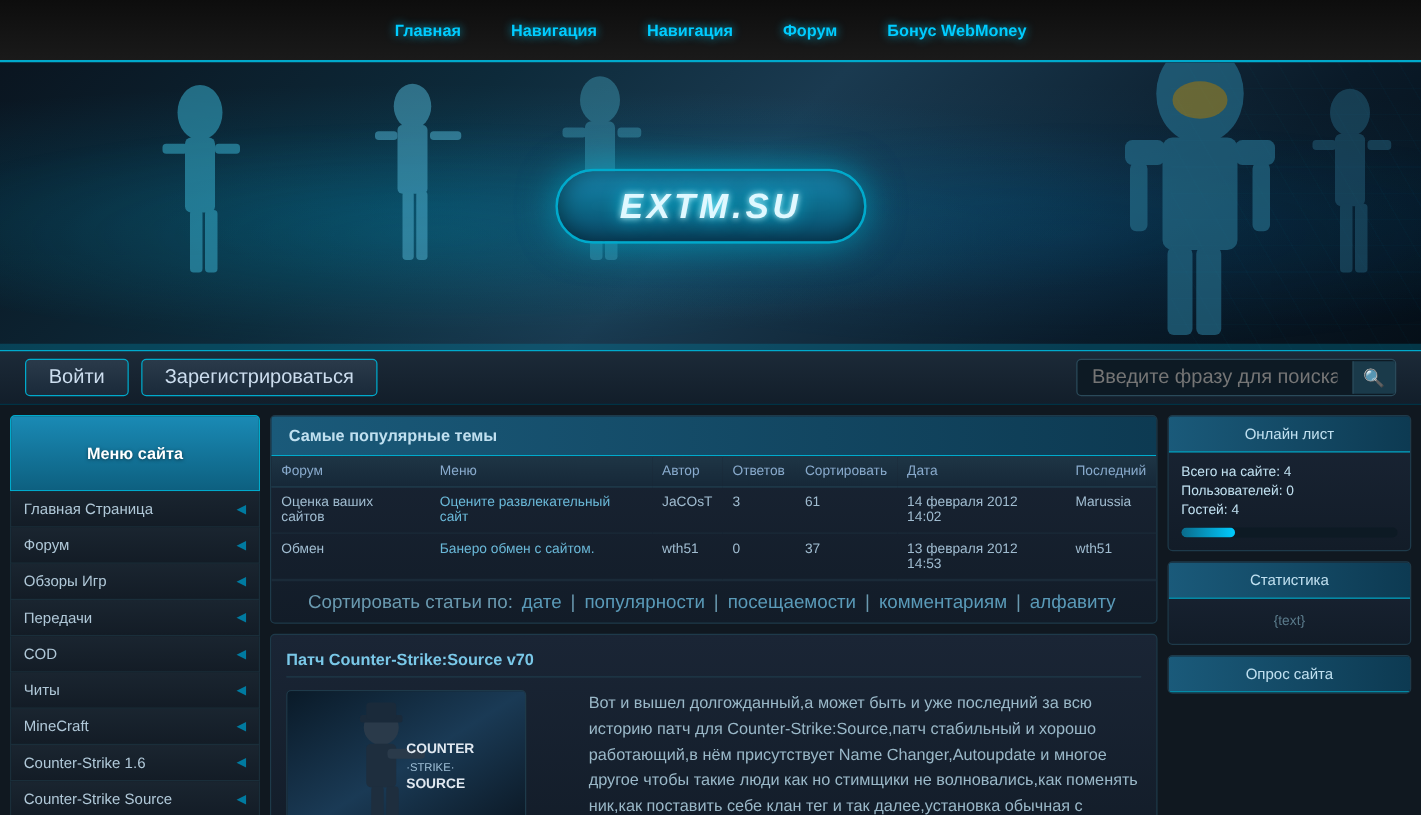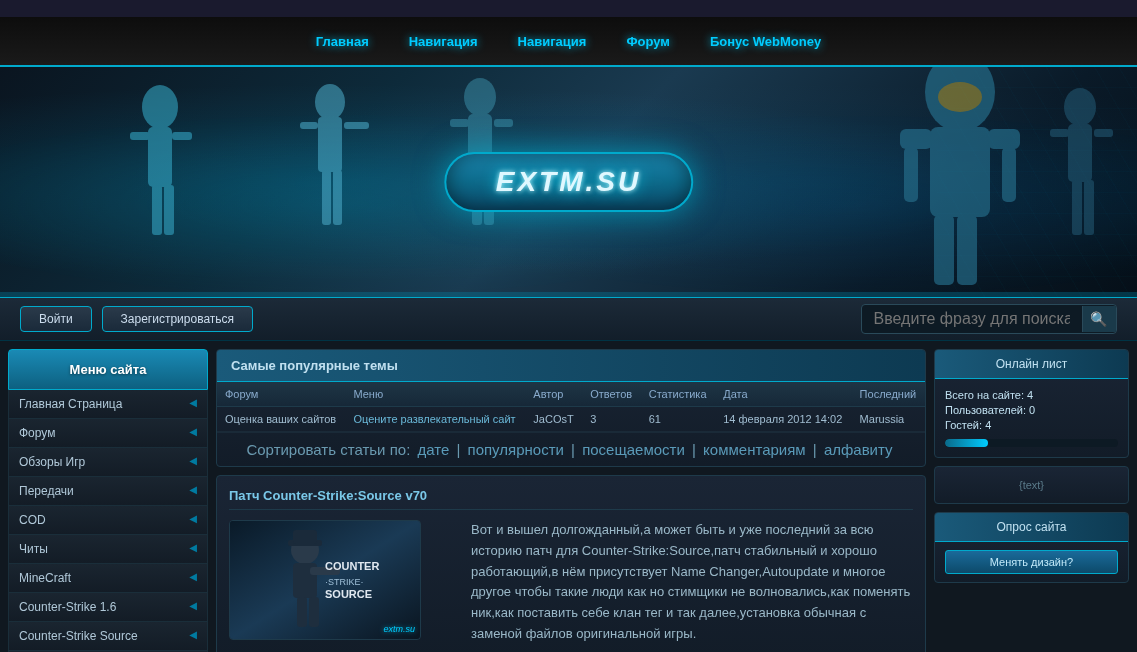"Главная" .top-nav { margin-top: 17px -> none }
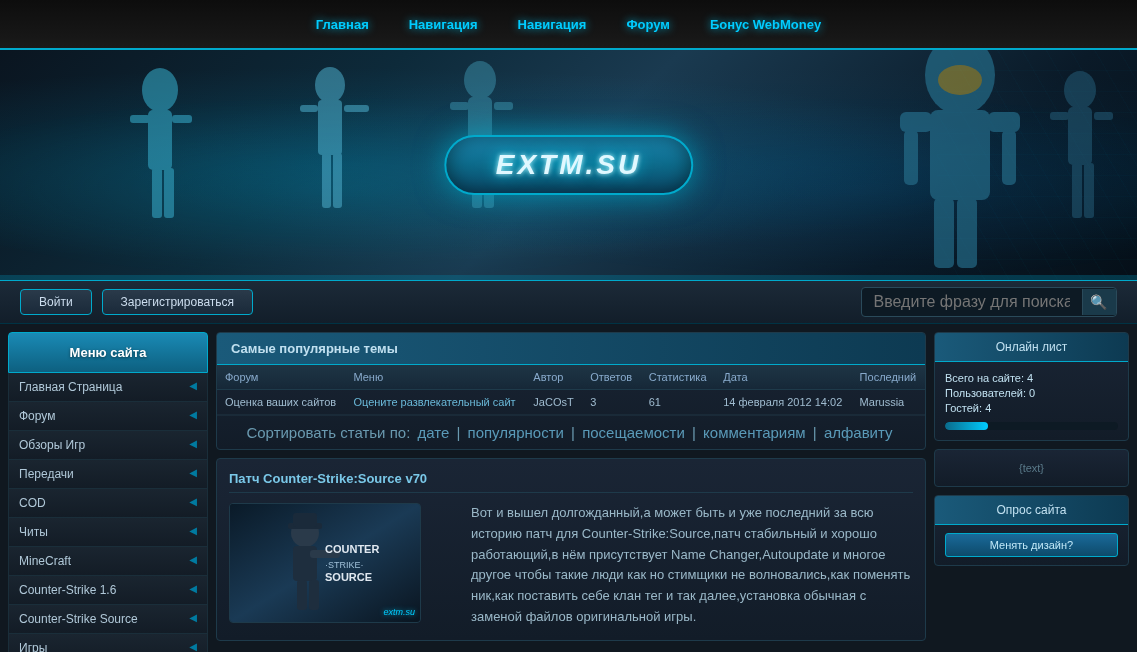"Войти" .auth-btn { font-size: 12px -> 16px }
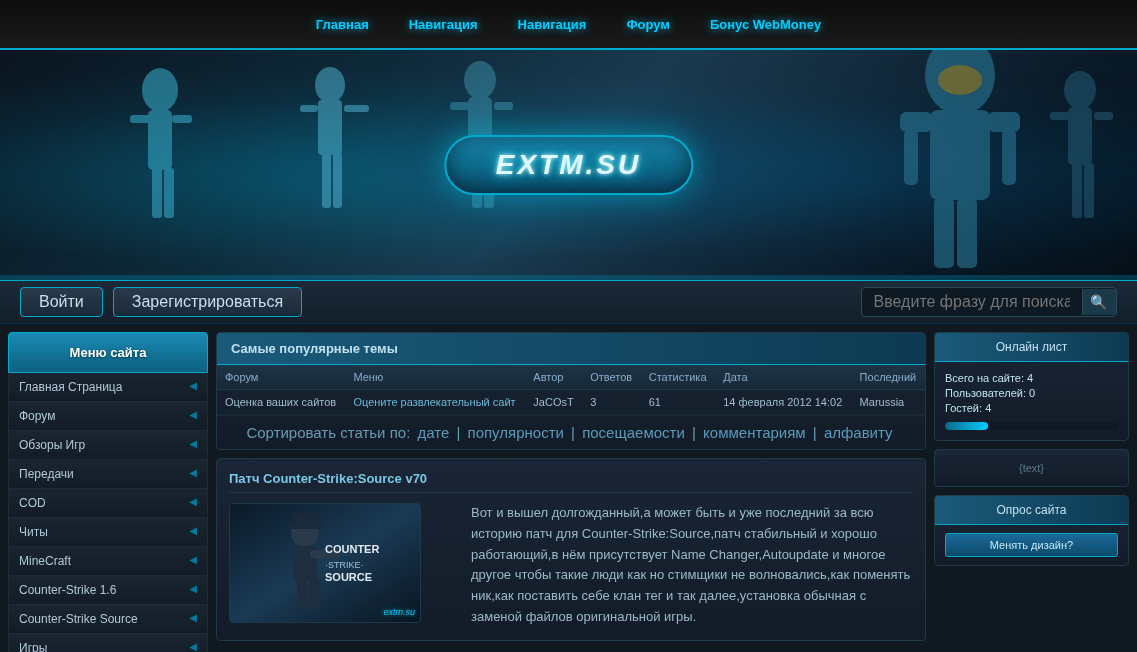"Меню сайта" .sidebar-menu-header { padding: 12px -> 22px }
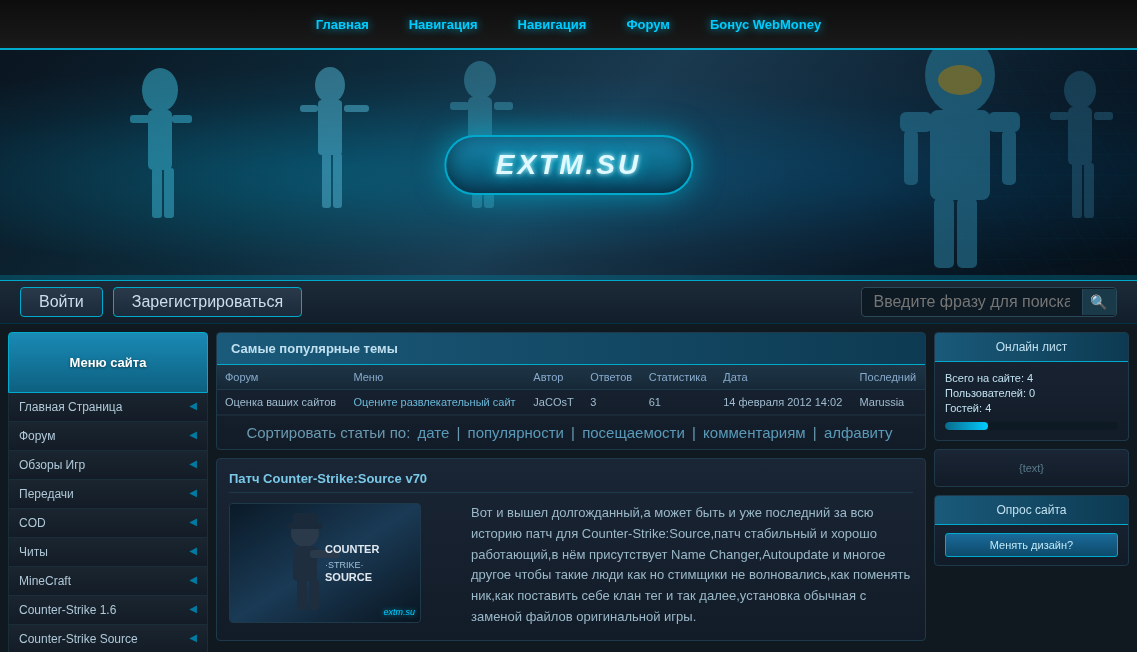"Статистика" th { text: Статистика -> Сортировать }
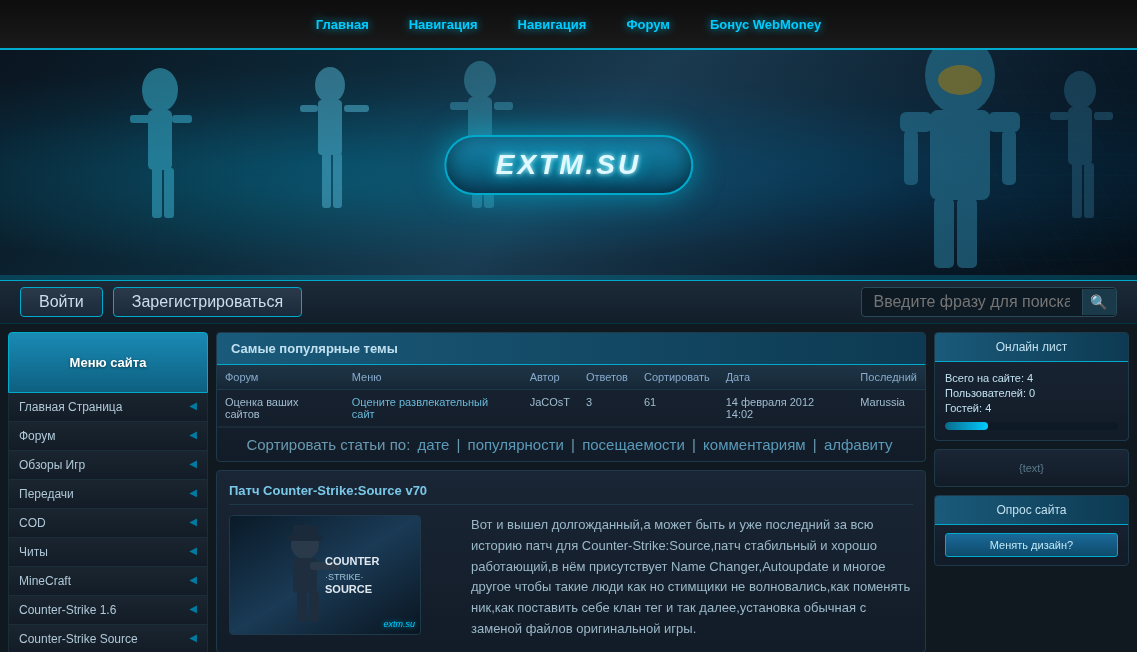"Главная Страница" .sidebar-item { align-items: none -> center }
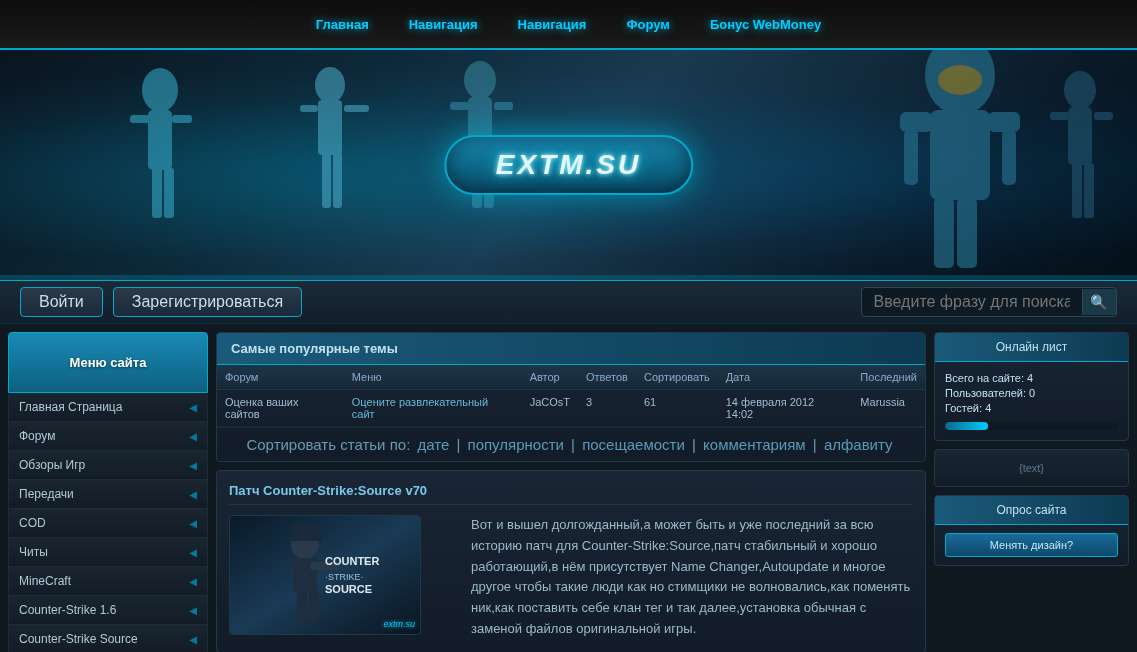"Обмен" tr { html: none -> <tr> <td>Обмен</td> <td><a>Банеро обмен с сайтом.</a></td> <td>wth51</td> <td>0</td> <td>37</td> <td>13 февраля 2012 14:53</td> <td>wth51</td> </tr> }
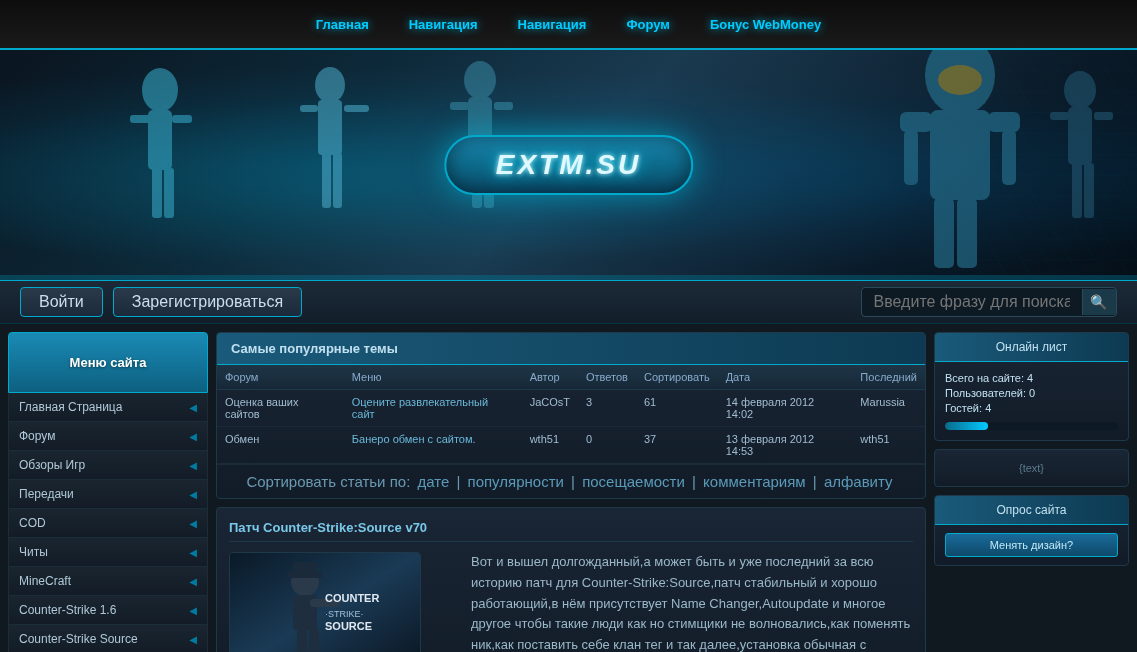"Статистика" div.right-panel-header { html: none -> <div>Статистика</div> }
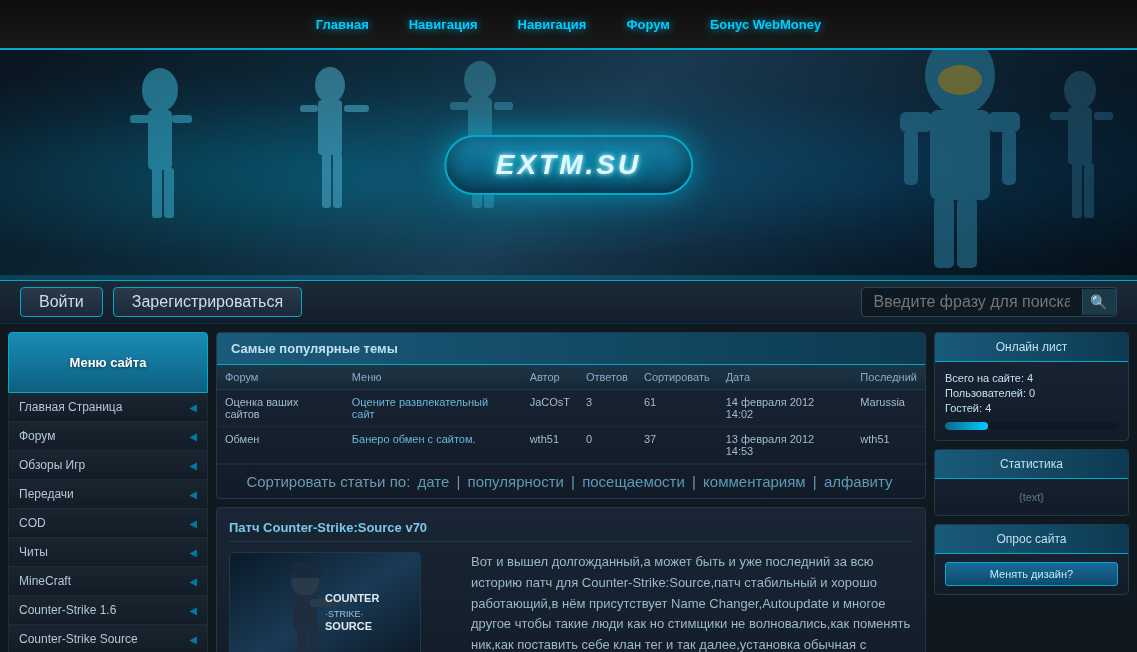"Менять дизайн?" div.poll-btn { html: <div>Менять дизайн?</div> -> none }
